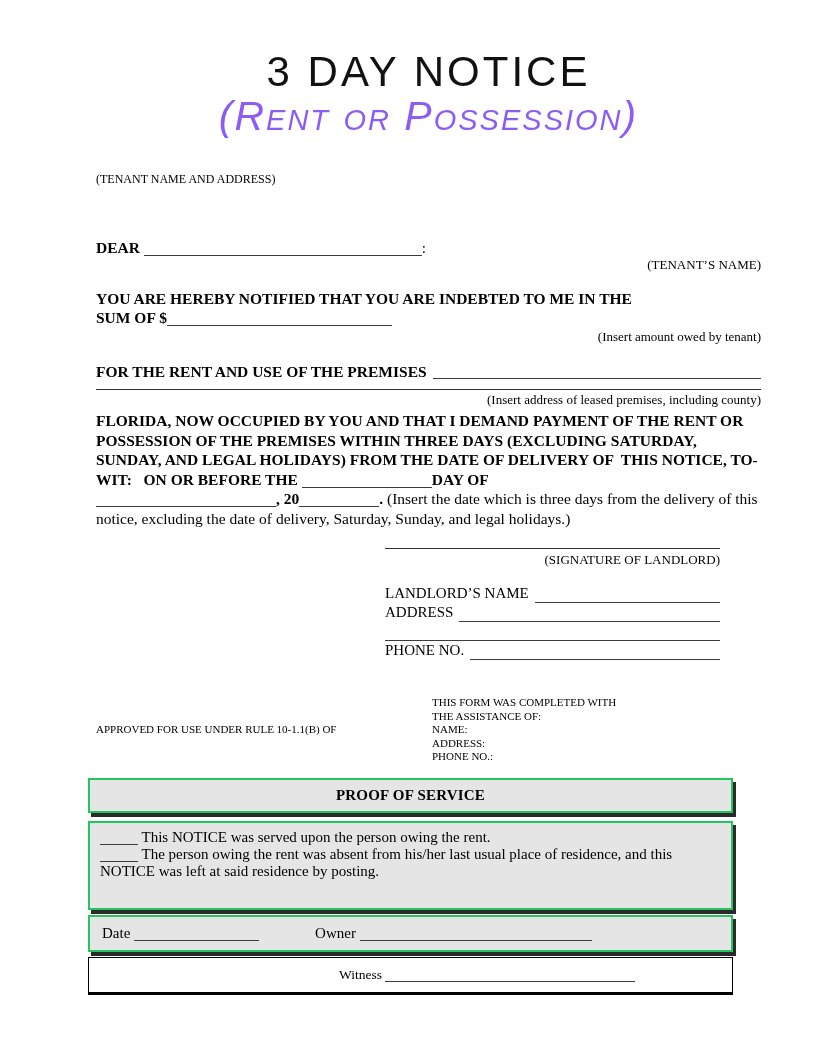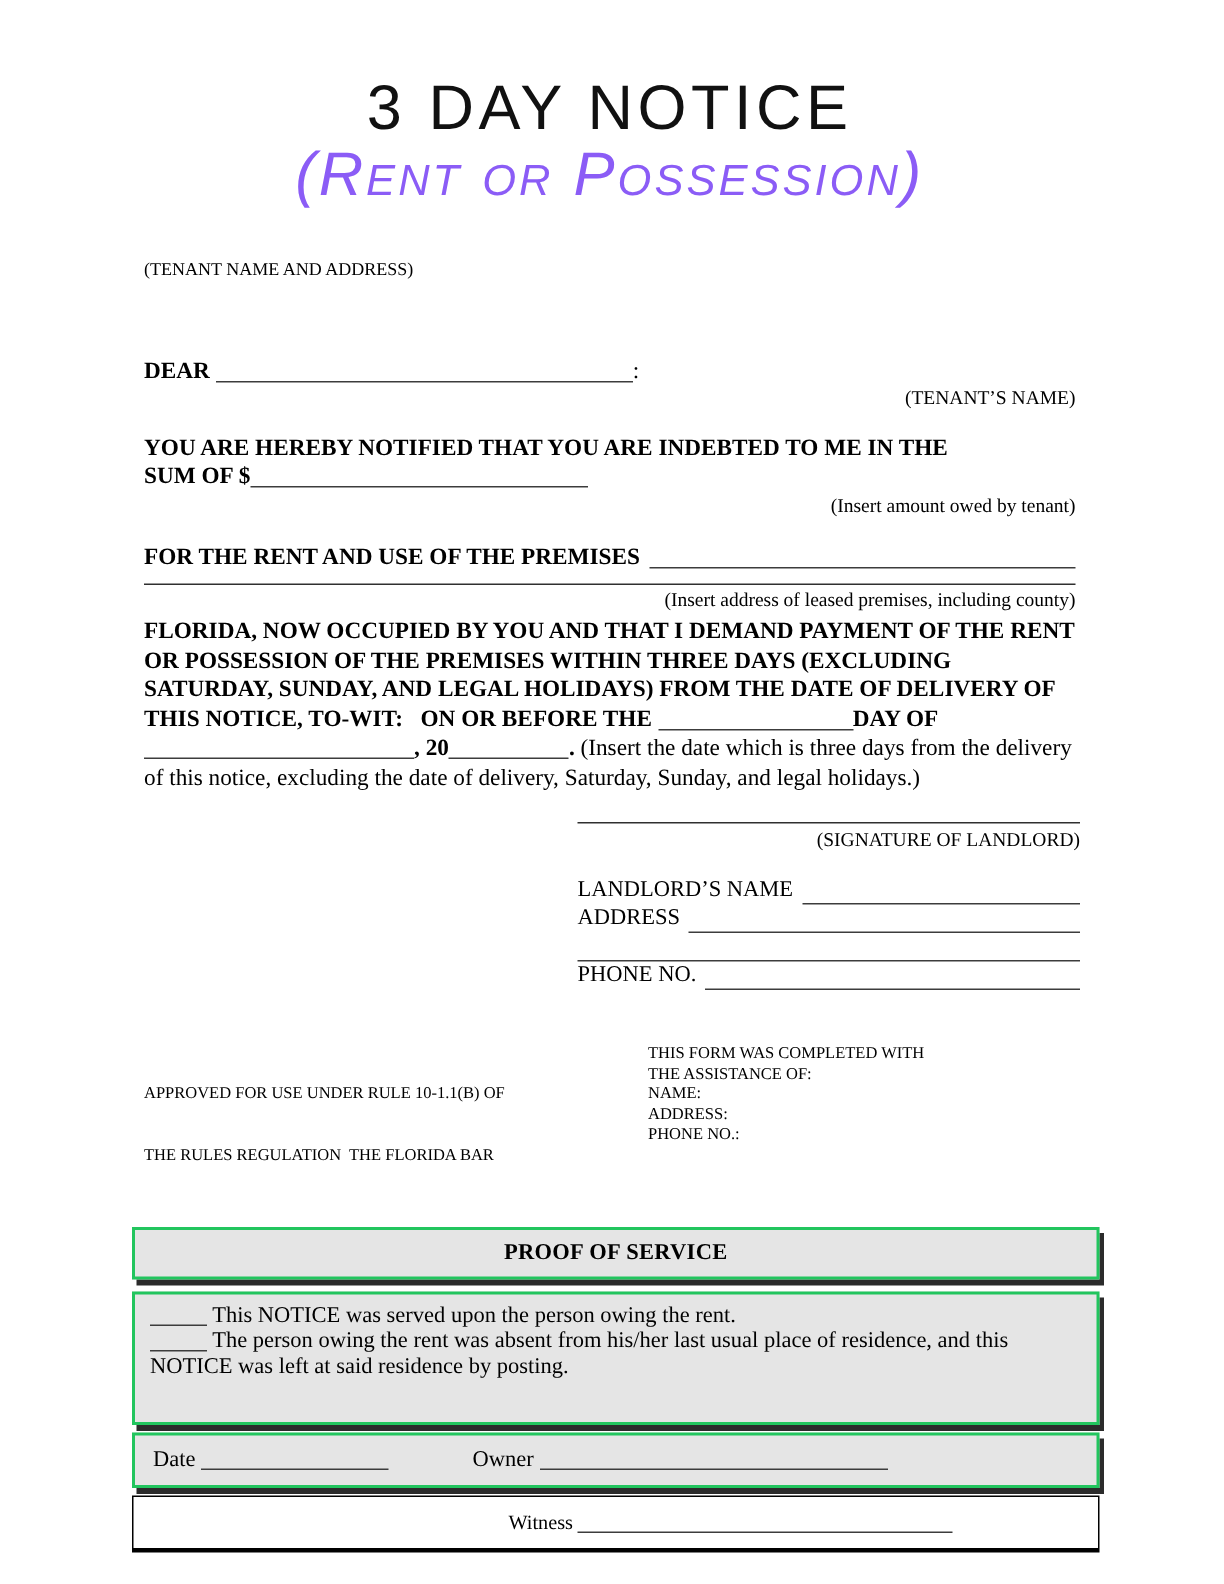"3 DAY NOTICE" .page { padding: 0 99px 0 96px -> 0 55px 0 96px }
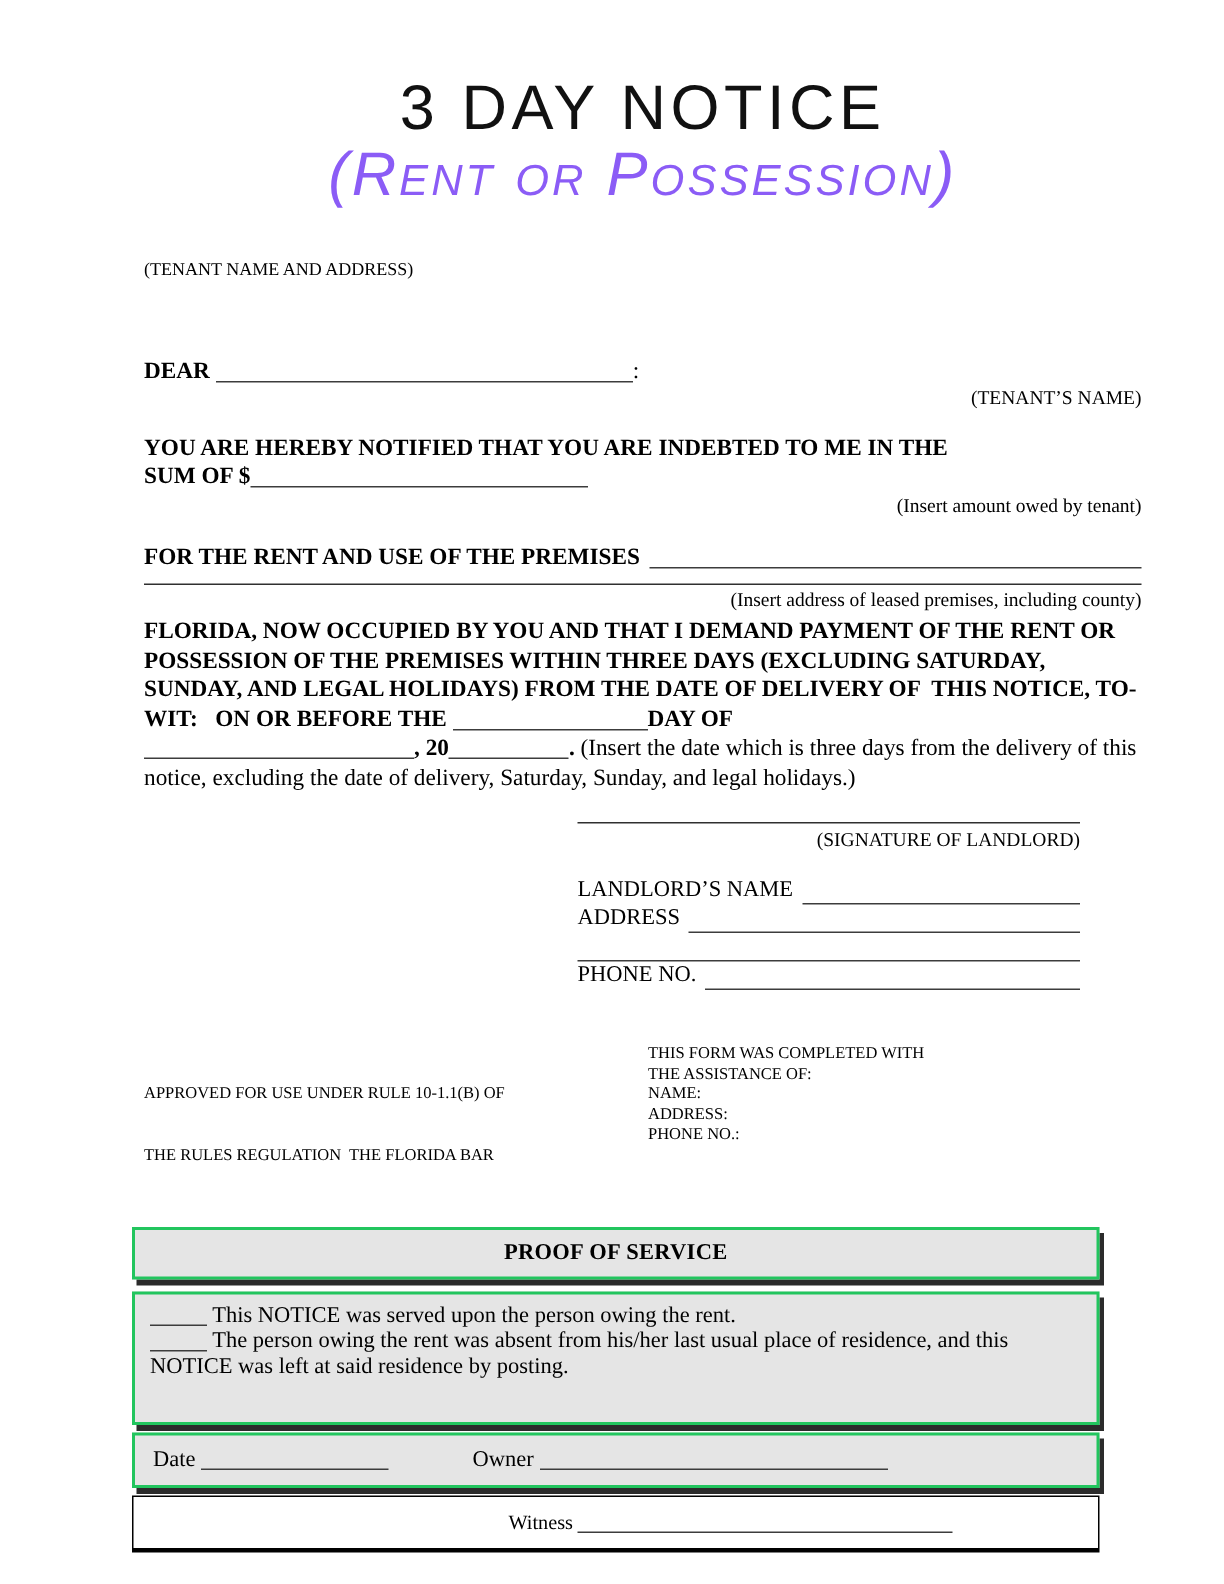"THE RULES REGULATION THE FLORIDA" div.prewrap { html: <div>THE RULES REGULATION THE FLORIDA BAR</div> -> none }
